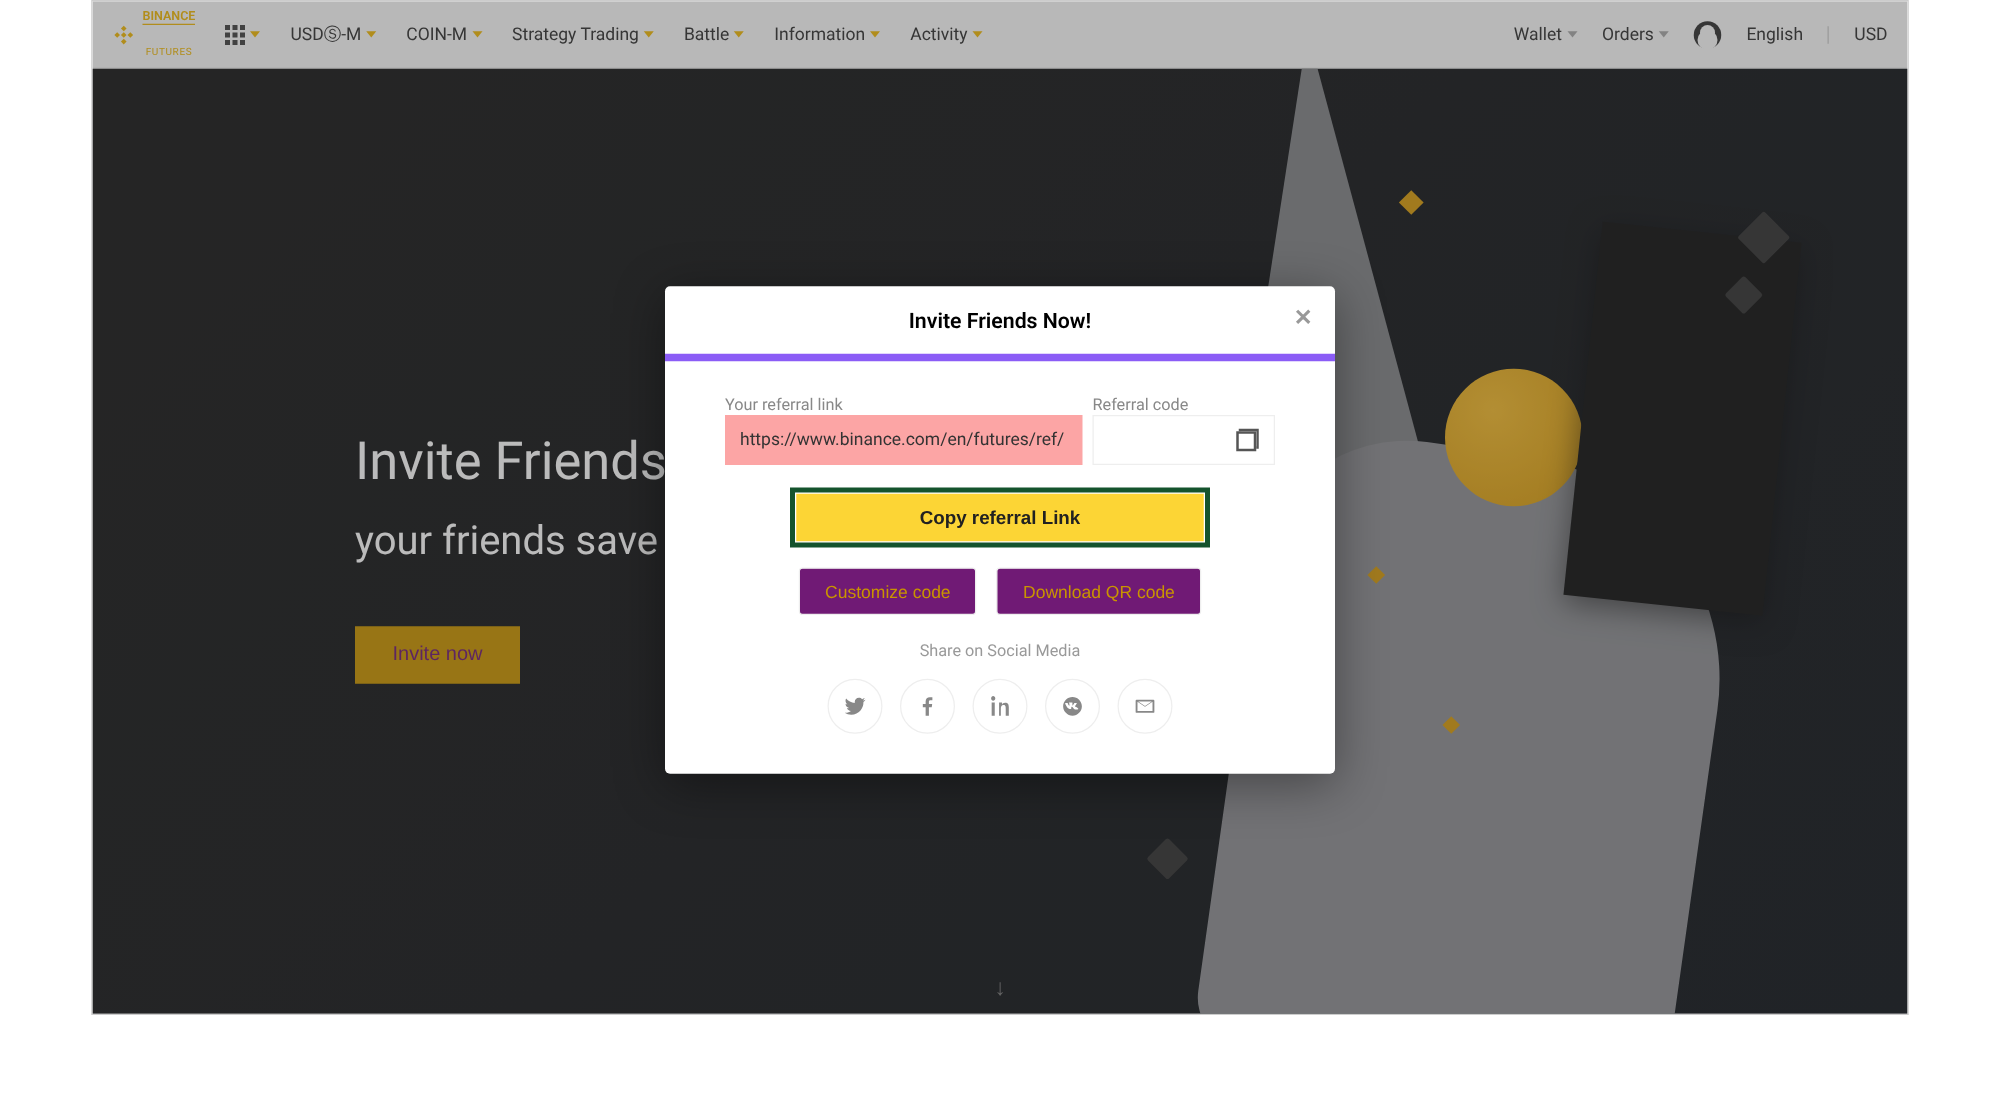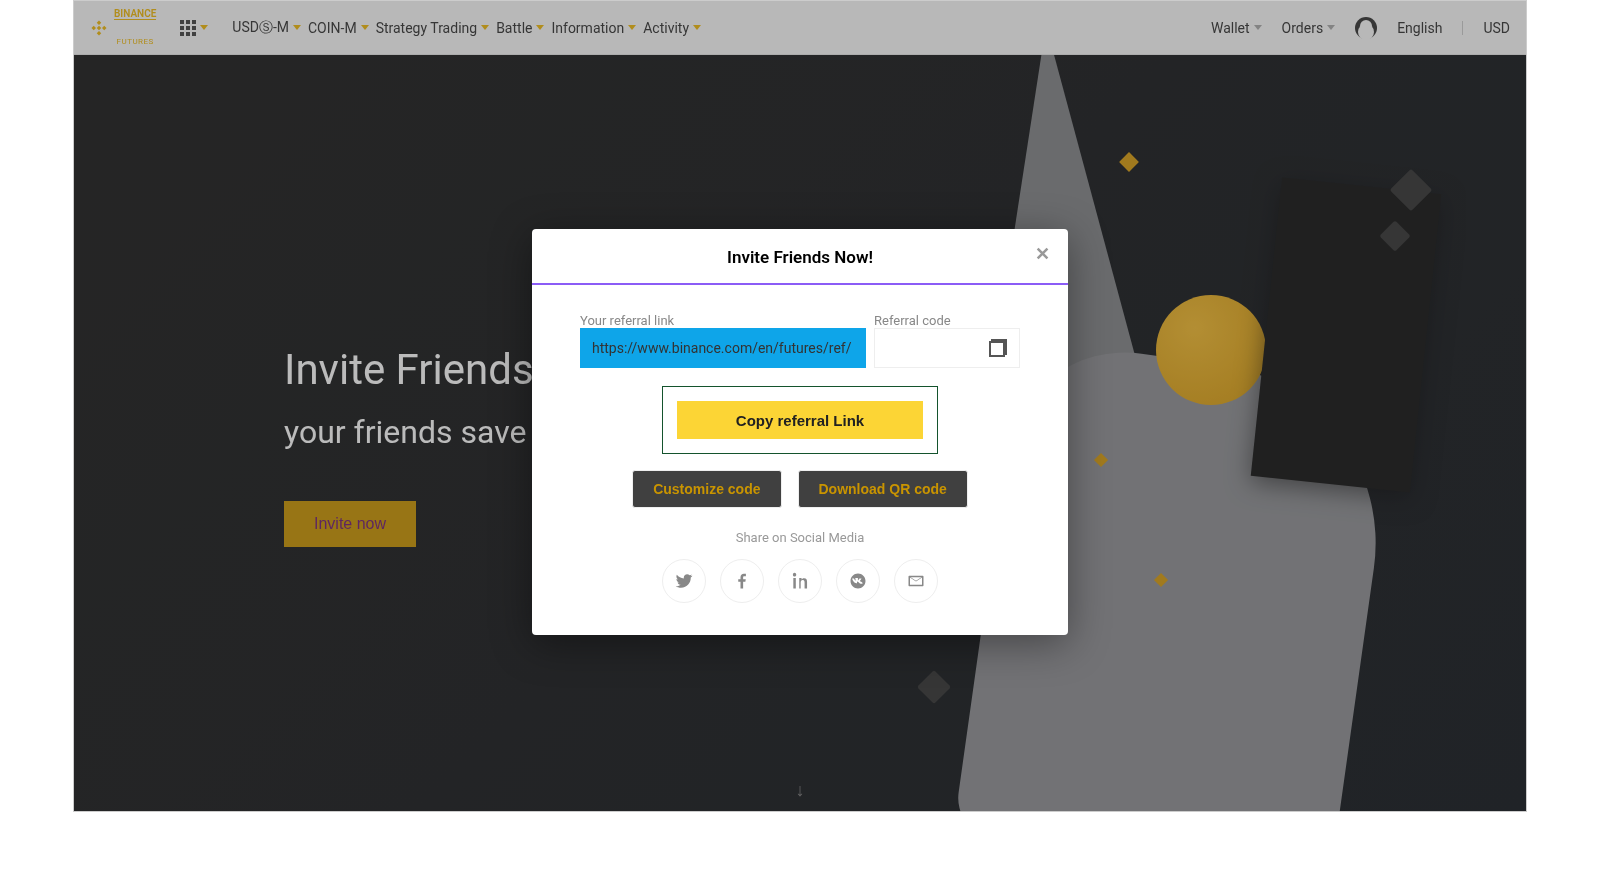"USDⓈ-M" .nav { gap: 7px -> 24px }
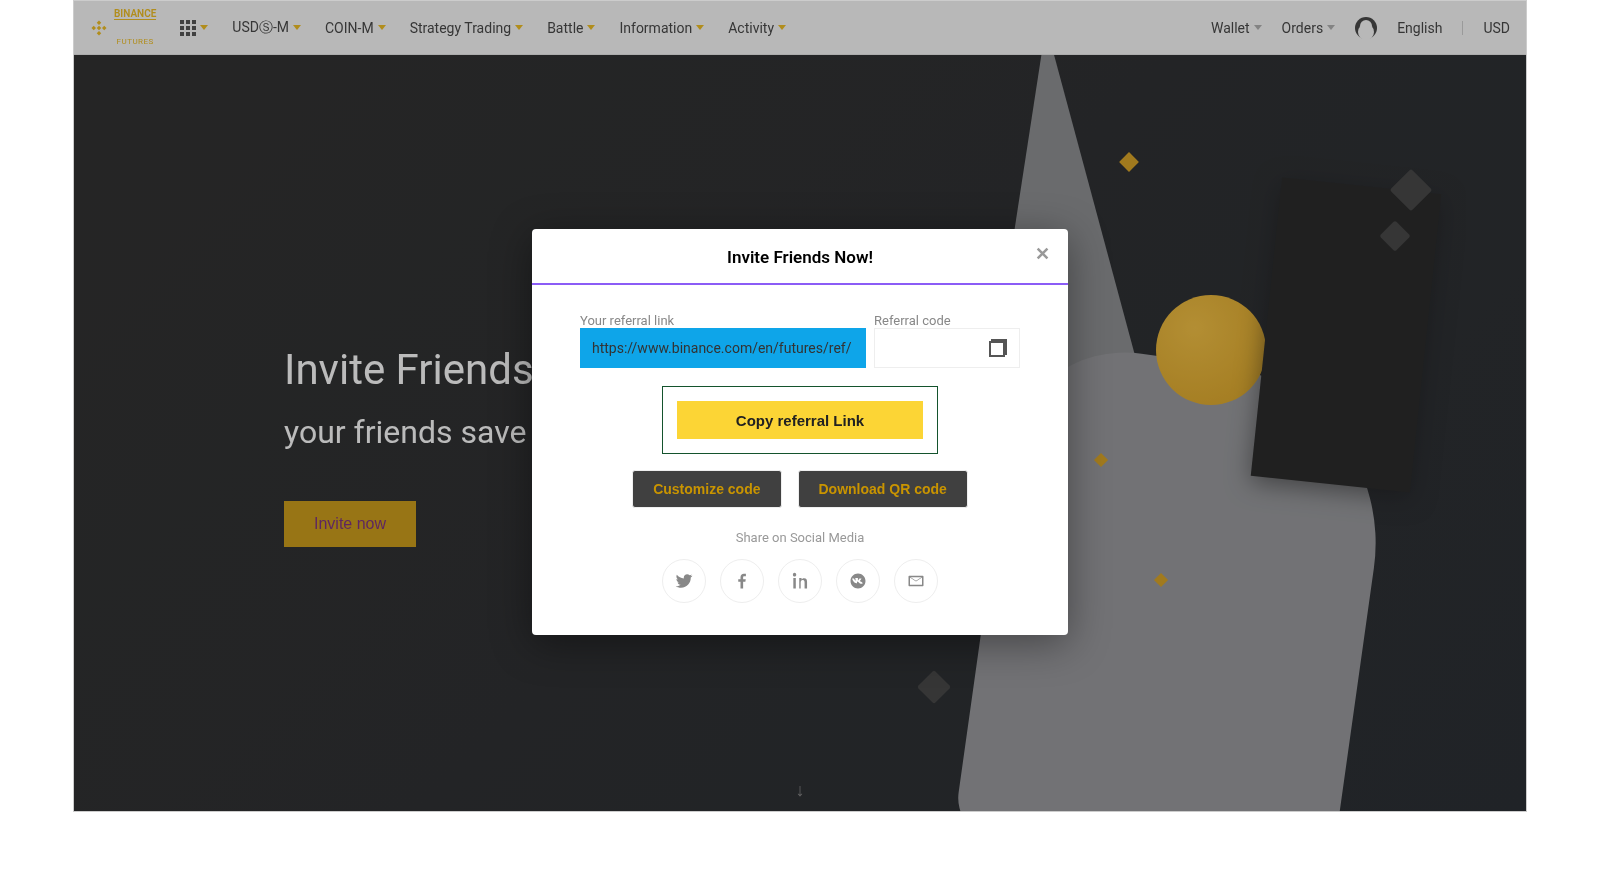"Invite Friends Now!" .modal-header { border-bottom: 2px solid #8b5cf6 -> 6px solid #8b5cf6 }
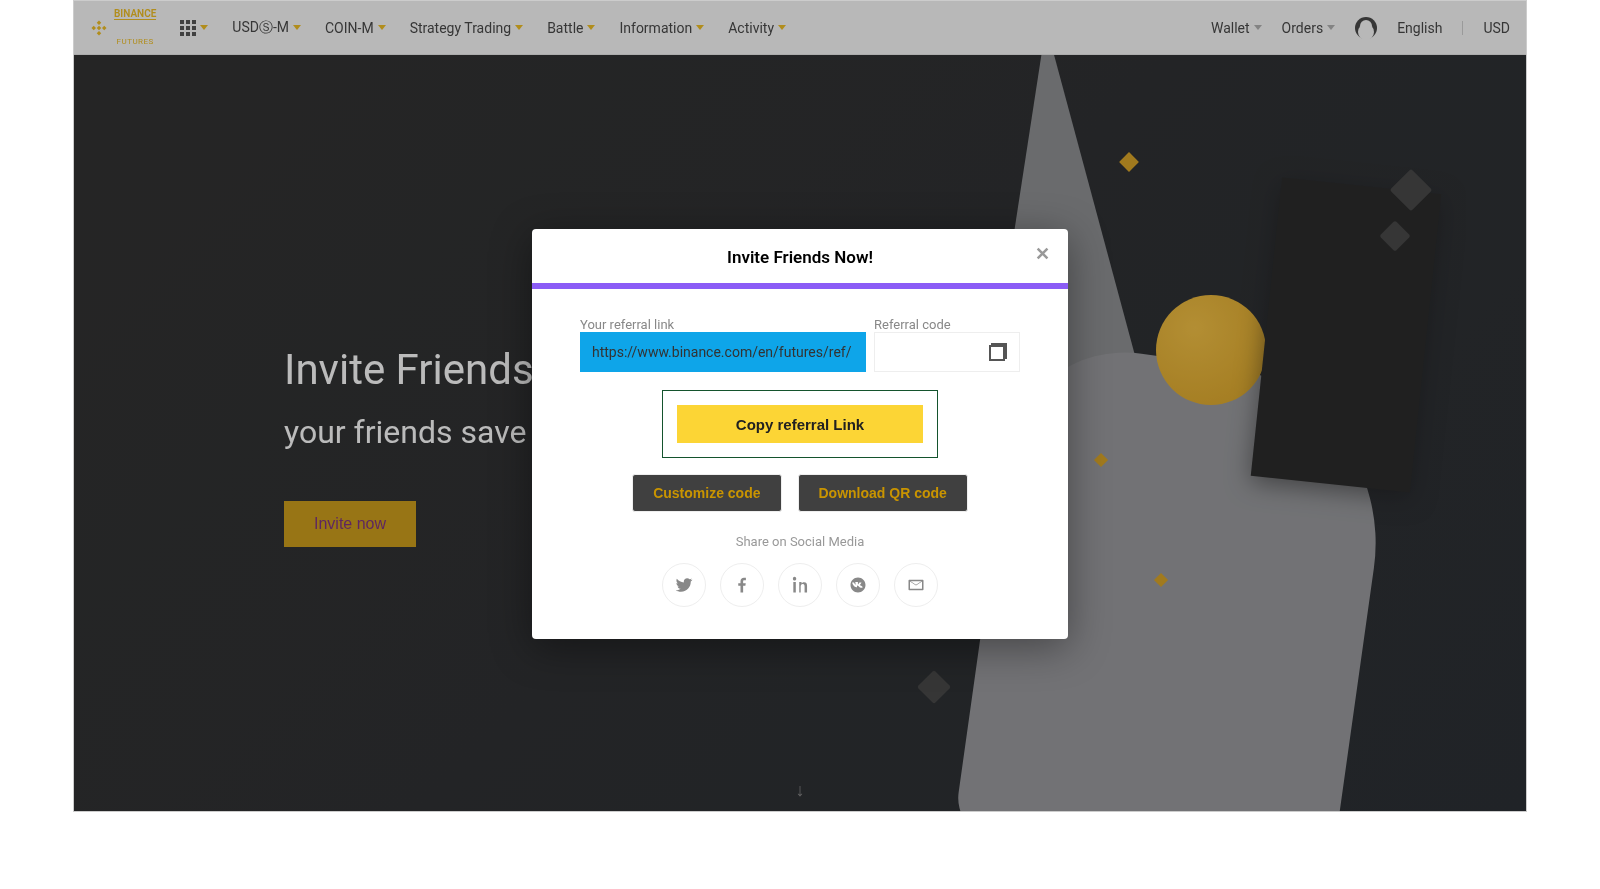"https://www.binance.com/en/futures/ref/" .field-input { background: #0ea5e9 -> #fca5a5 }
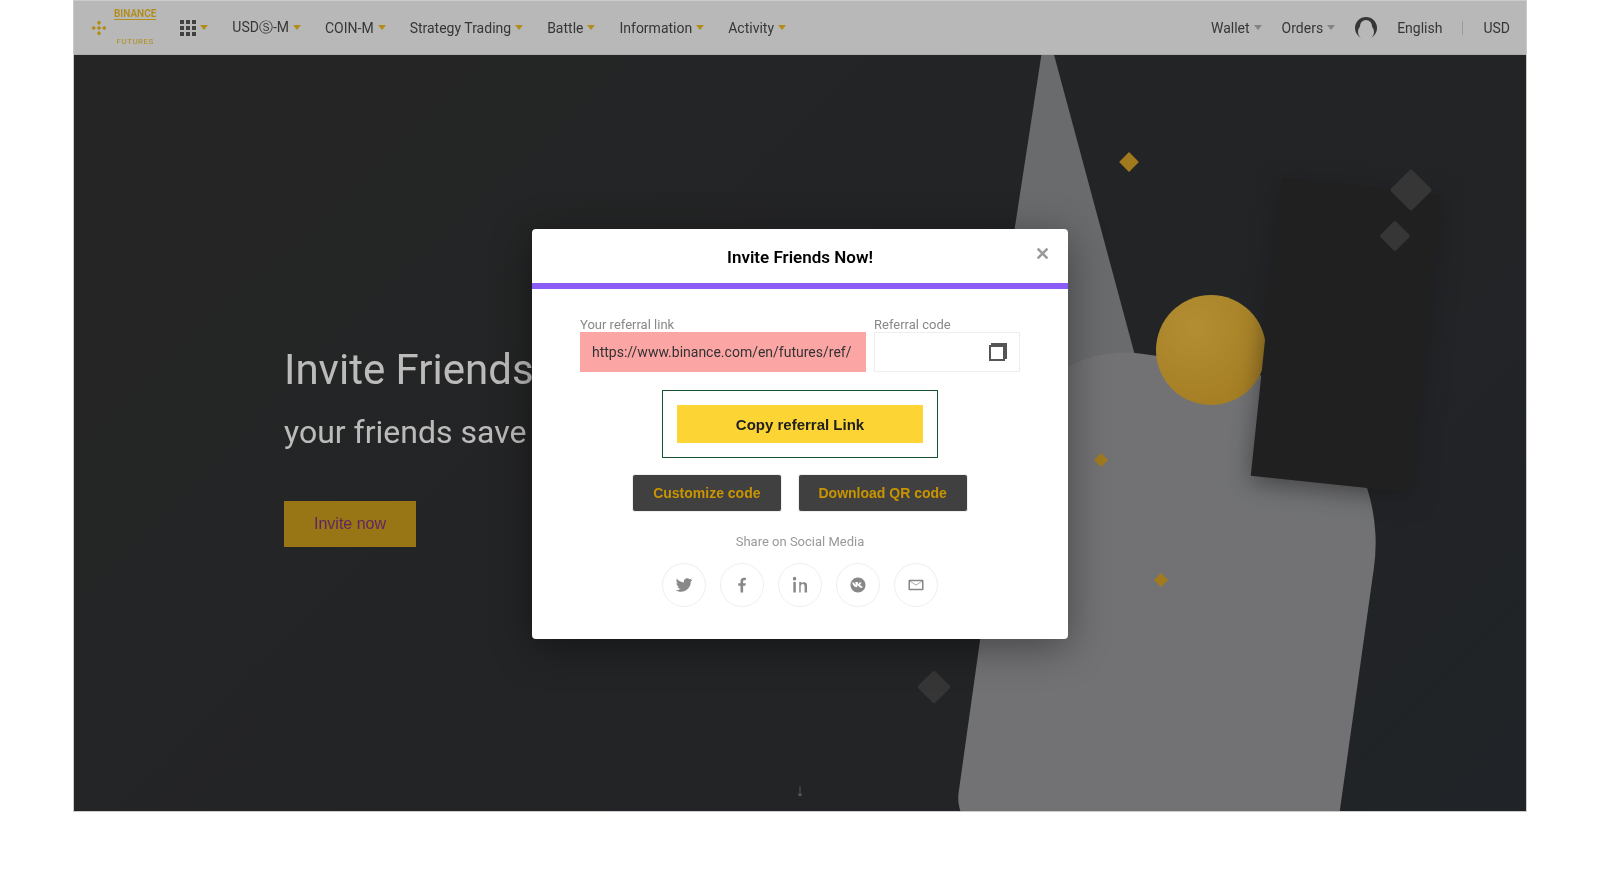"Copy referral Link" .copy-btn-wrap { border: 1px solid #14532d -> 4px solid #14532d; padding: 14px -> 1px; width: 276px -> 336px }
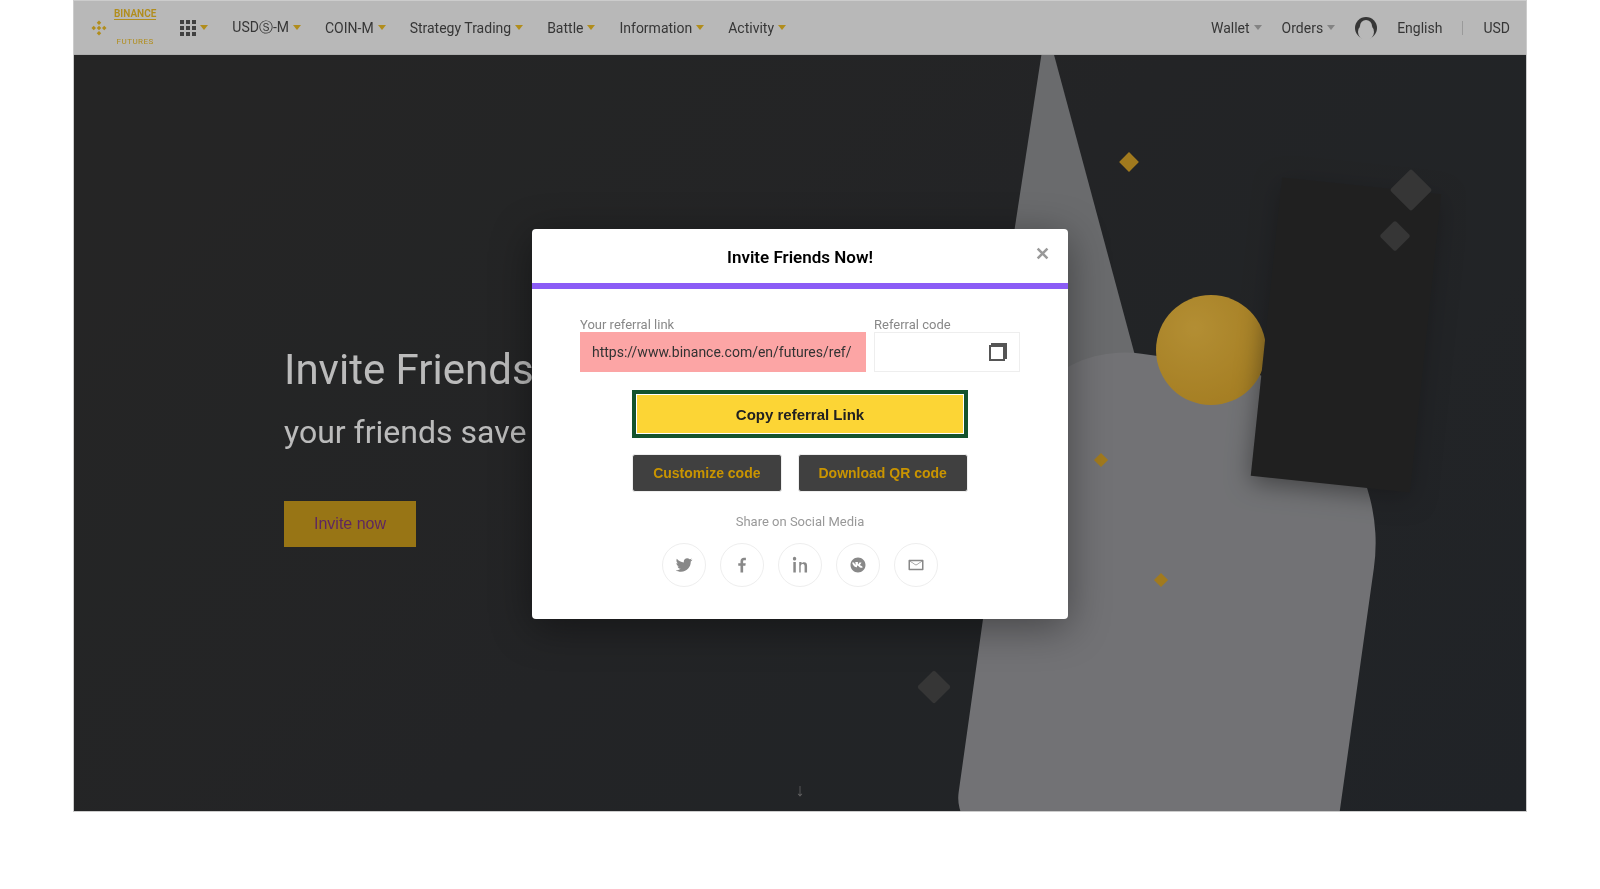"Customize code" .outline-btn { background: #404040 -> #701a75; font-weight: 700 -> 400 }
